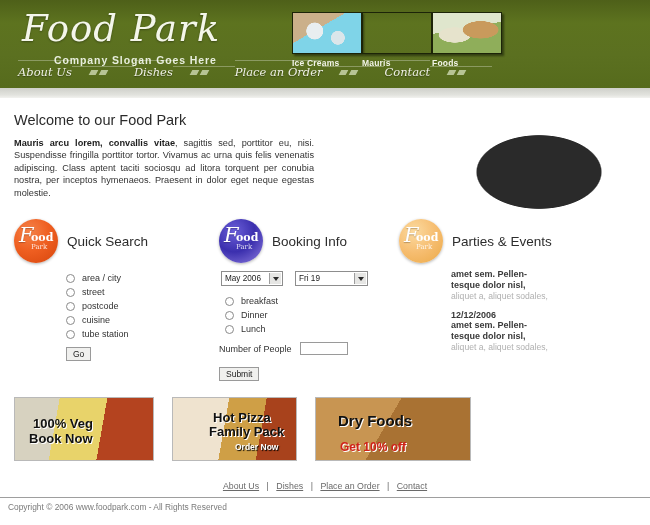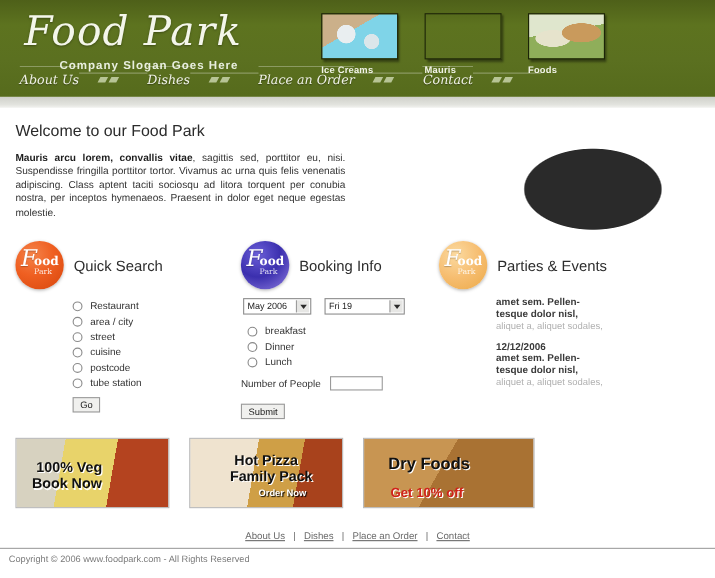"Ice Creams" .thumbs { gap: 24px -> none }
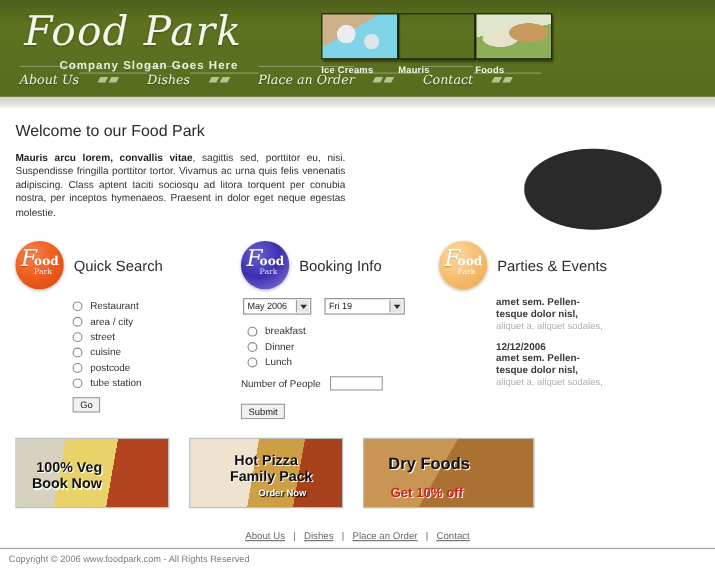"Restaurant" div.radio-row { html: <div> <span></span> <span>Restaurant</span> </div> -> none }
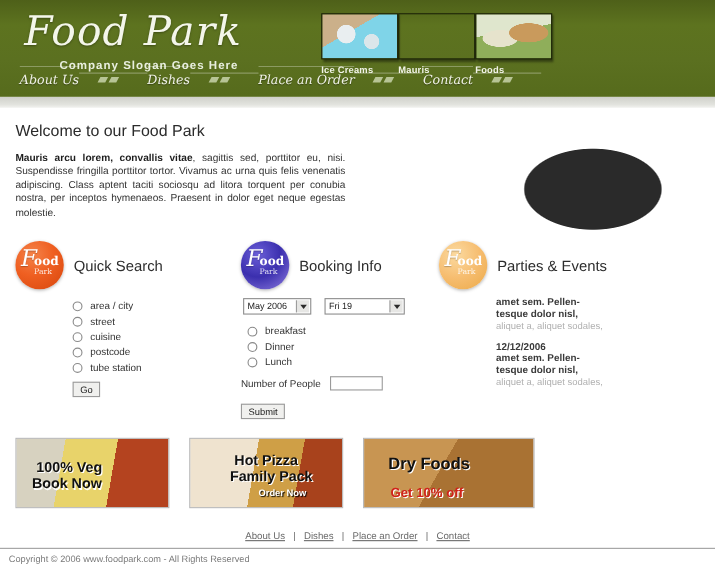"cuisine" div.radio-row { order: before "postcode" -> after "postcode" }
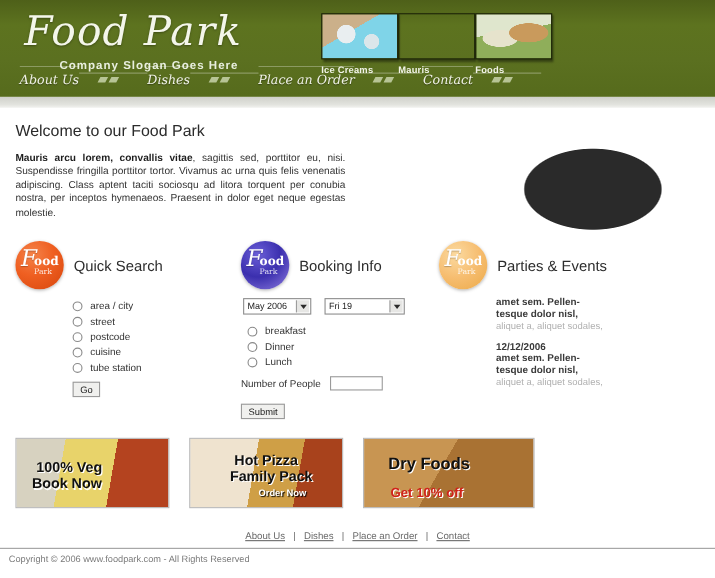"Hot Pizza" .b2 { width: 140px -> 125px }
